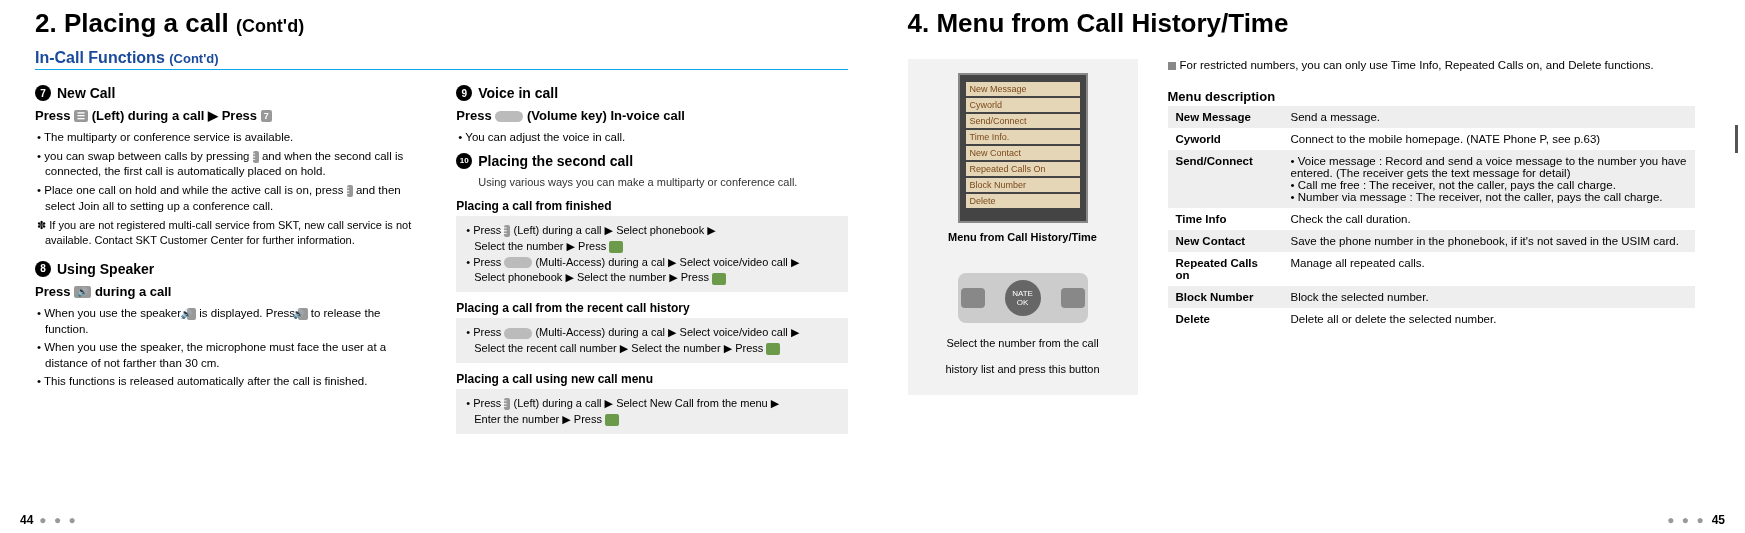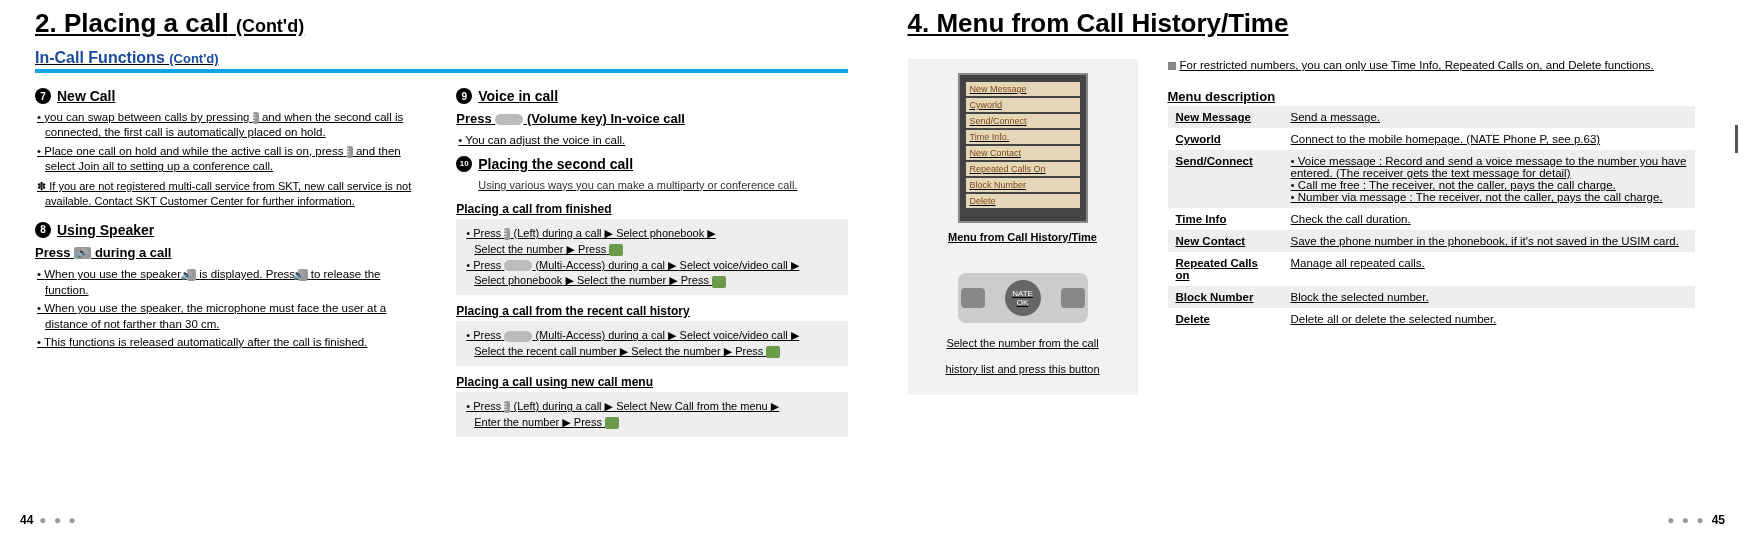"2. Placing a call (Cont'd)" .page { text-decoration: underline -> none }
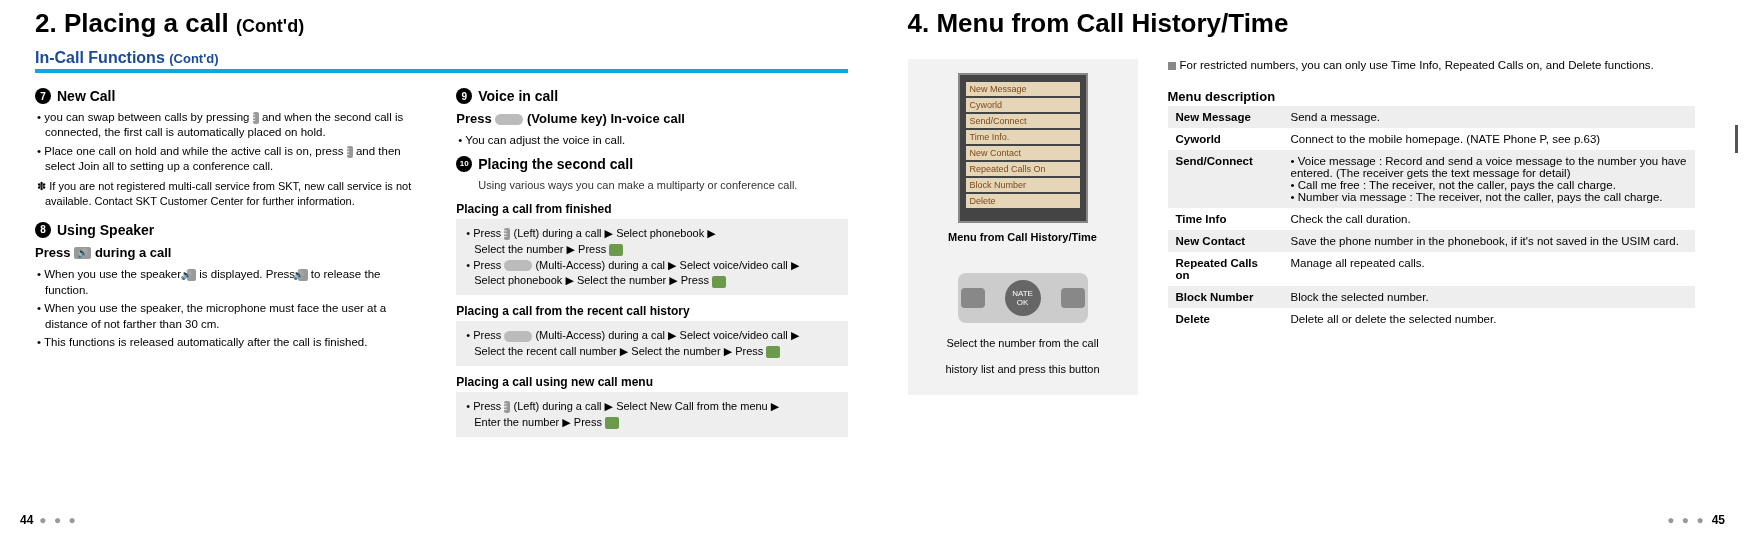"In-Call Functions (Cont'd)" .subhead { border-bottom: 4px solid #0ea5e9 -> 1px solid #0ea5e9 }
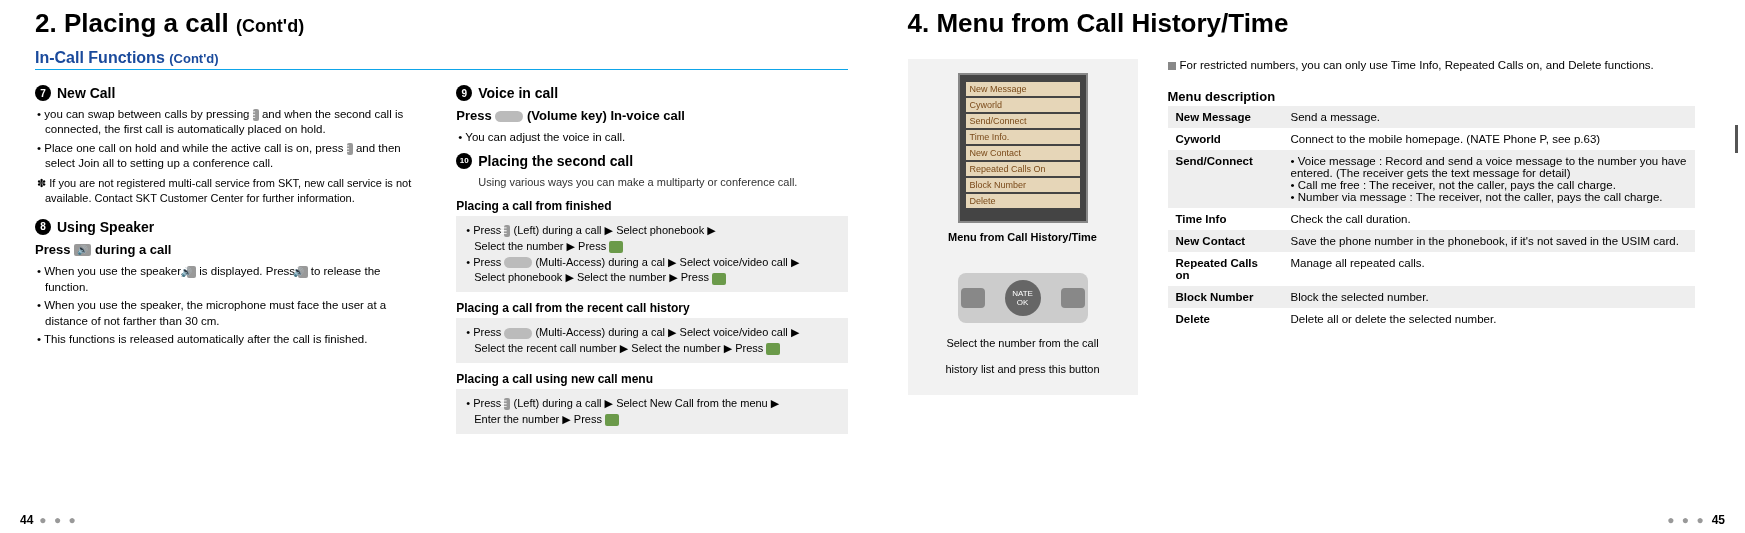"Press ☰ (Left) during a" div.instr { html: none -> <div> <span>Press</span> <span>☰</span> <span>(Left) during a call</span> <span> ▶ </span> <span>Press</span> <span>7</span> </div> }
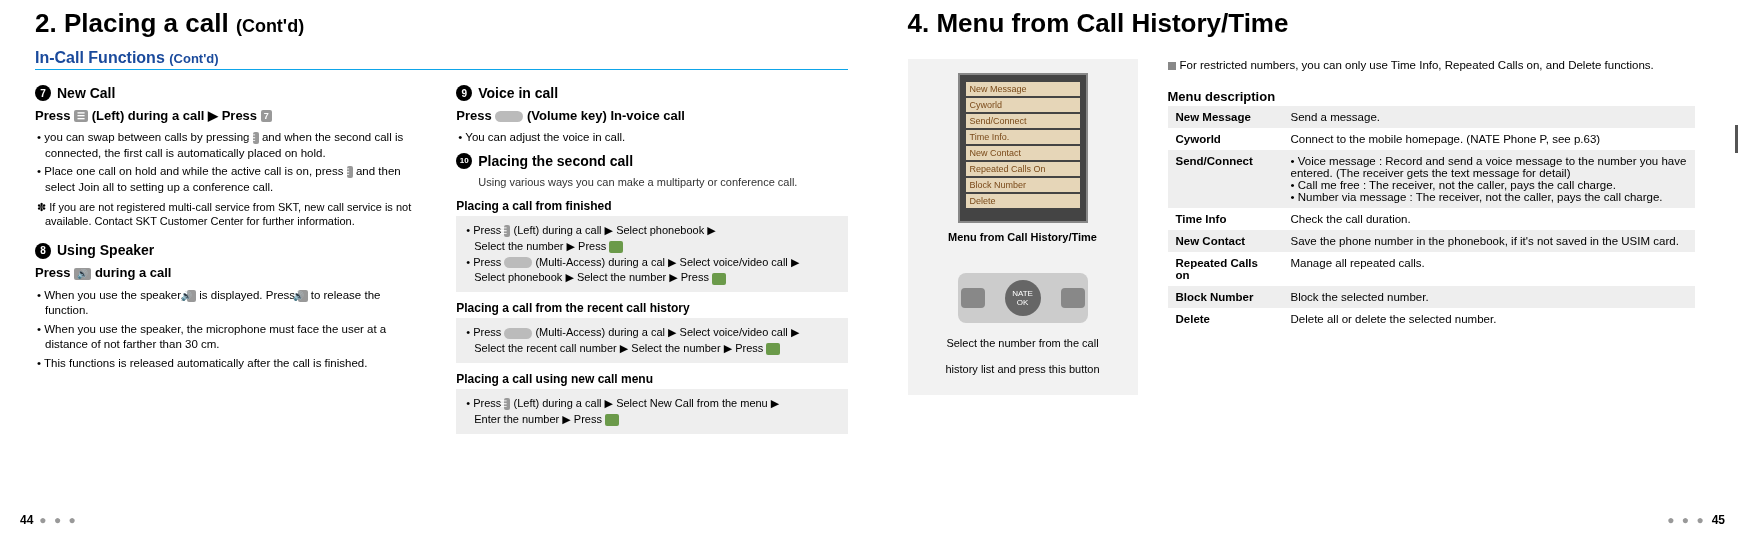"The multiparty or conference service" div.bullet { html: none -> <div>The multiparty or conference service is available.</div> }
